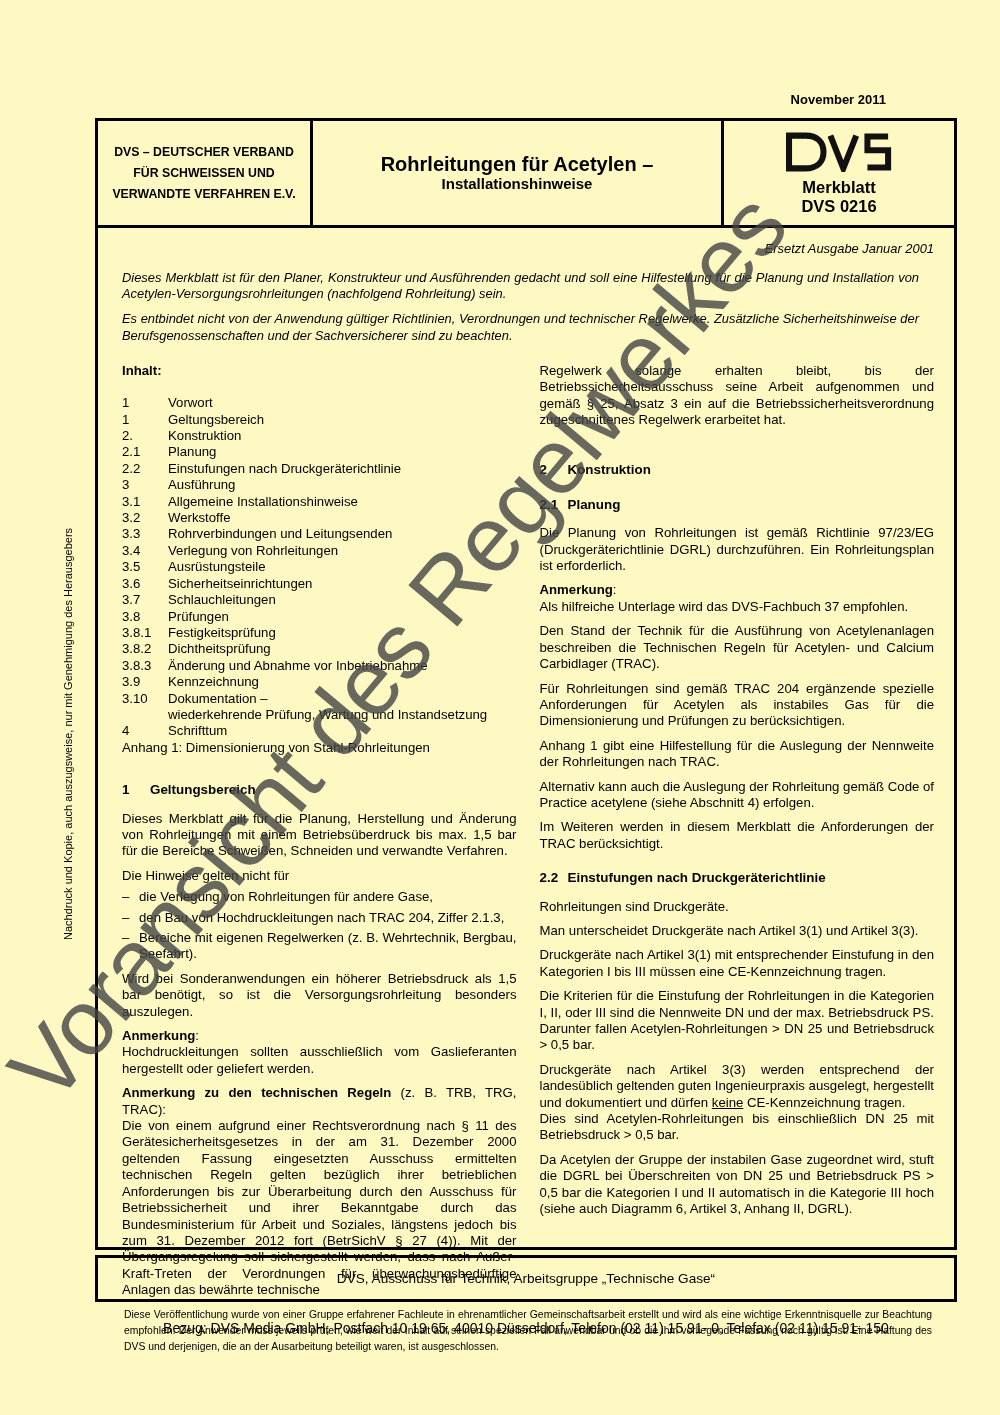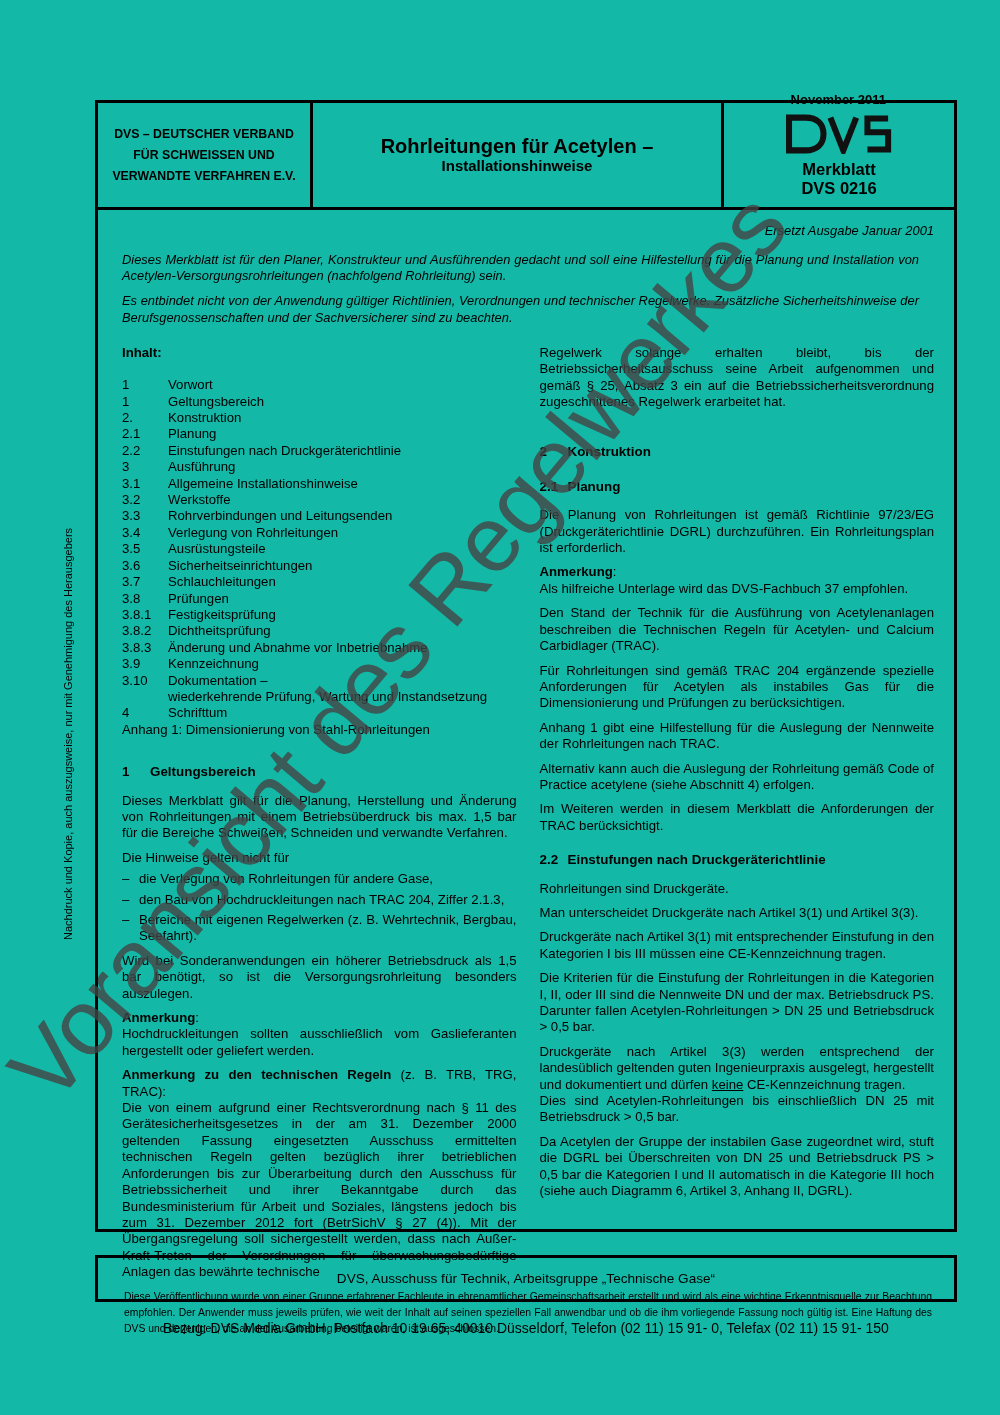"November 2011" .page { background: #14b8a6 -> #fef9c3 }
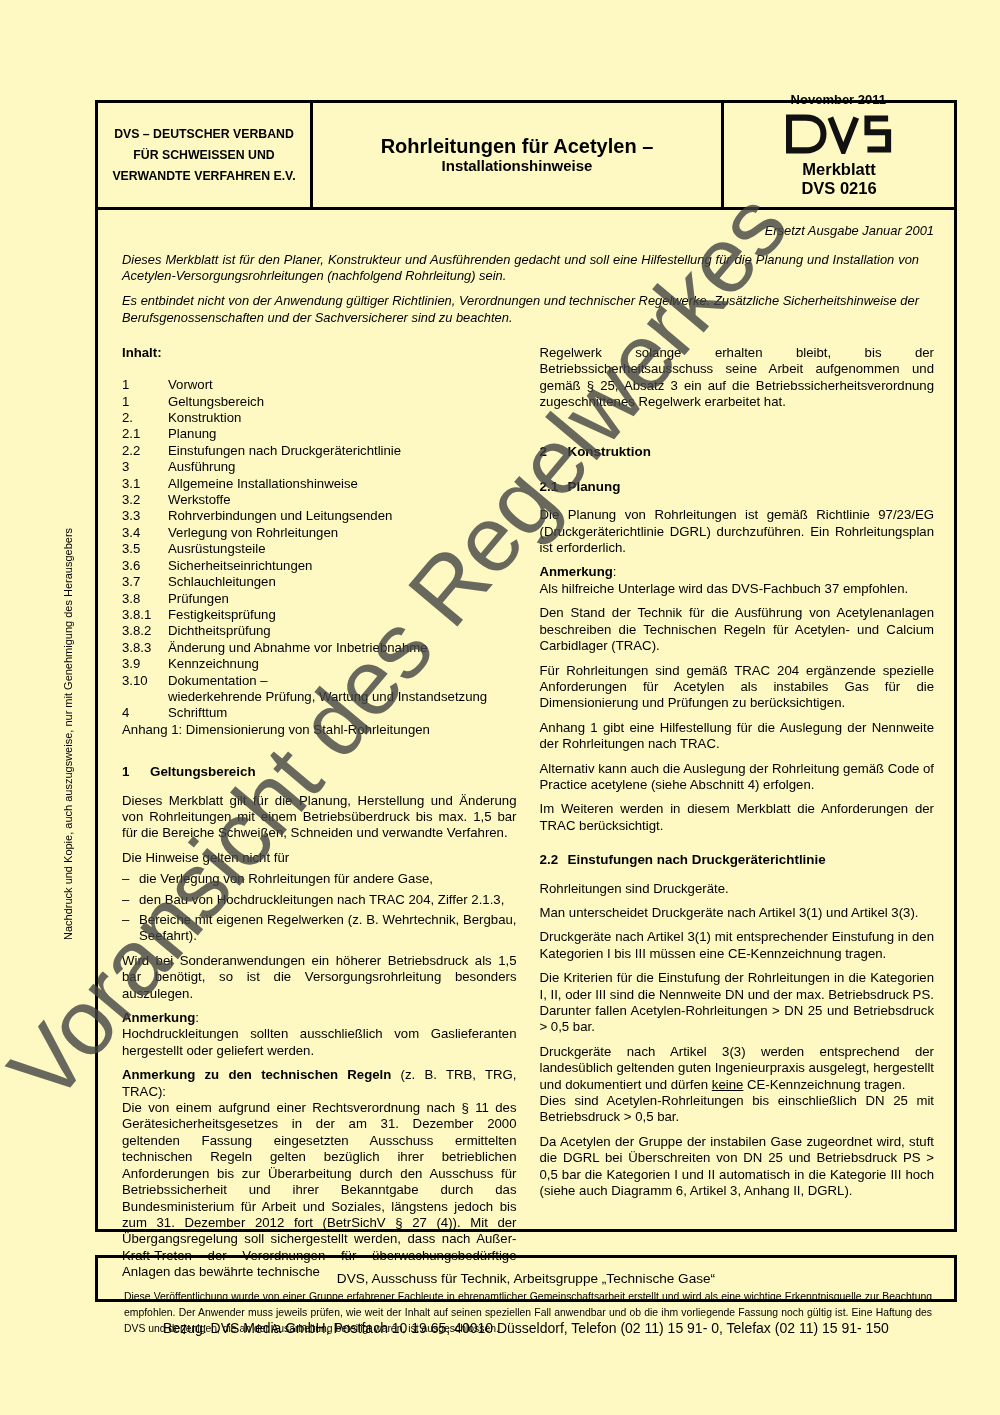"DVS – DEUTSCHER VERBAND" .main-box { top: 100px -> 118px }
